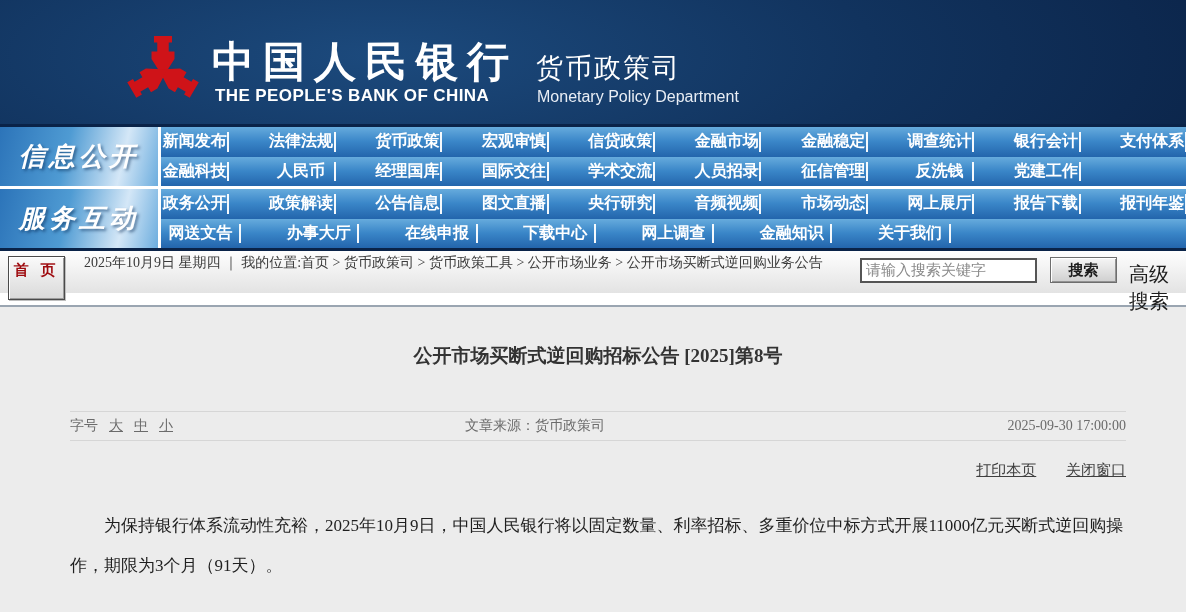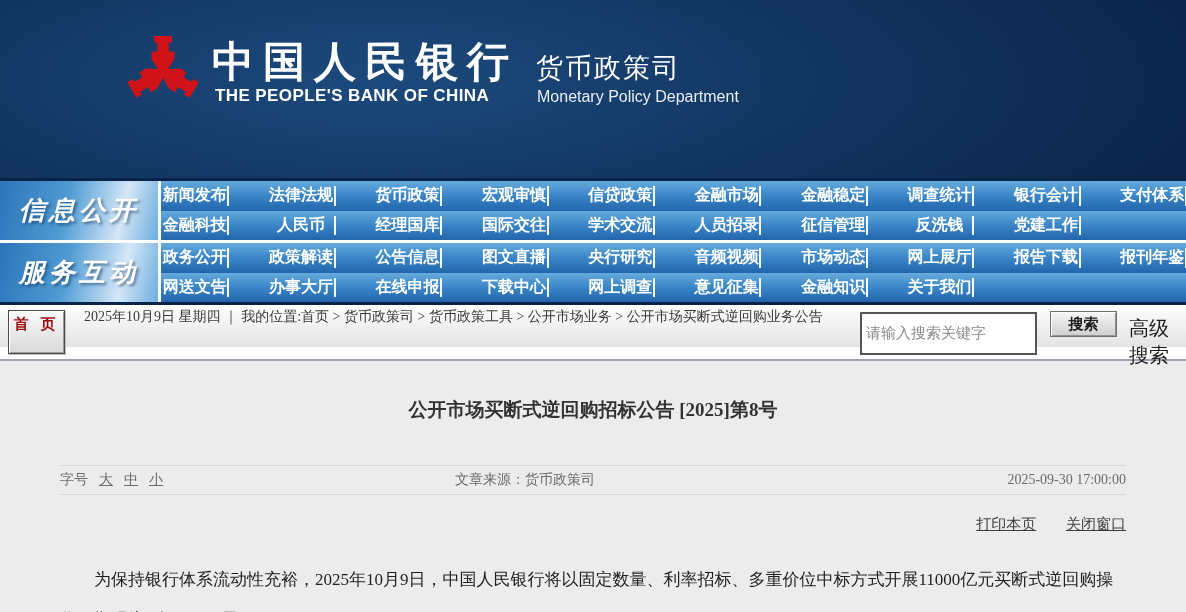"中国人民银行" .header { height: 178px -> 124px }
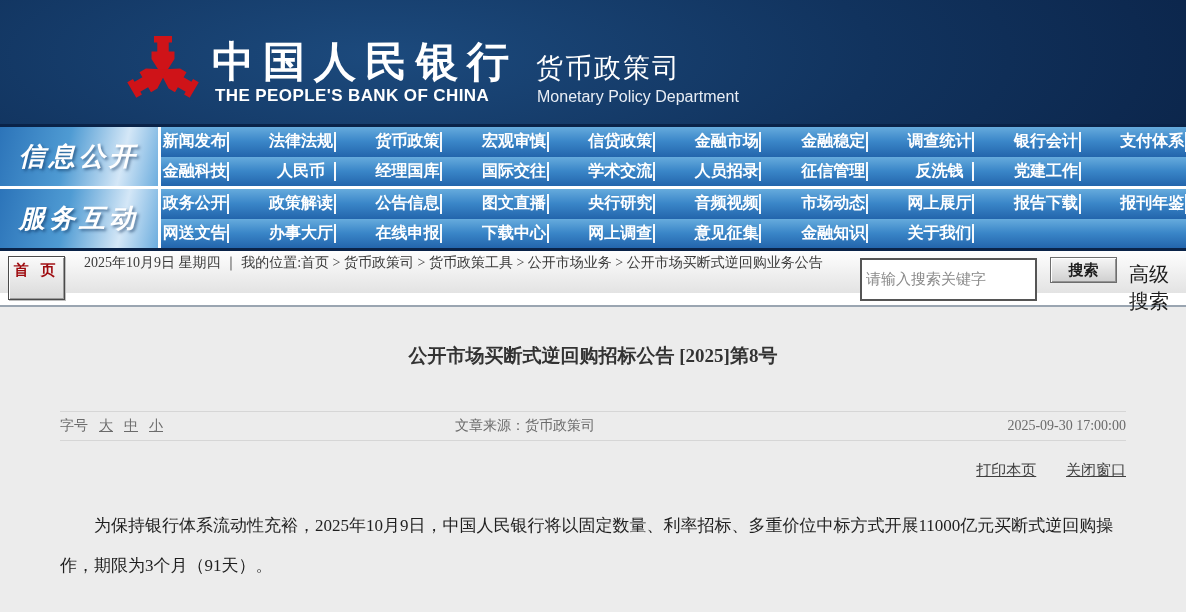"意见征集" div.nav-cell { html: <div>意见征集</div> -> none }
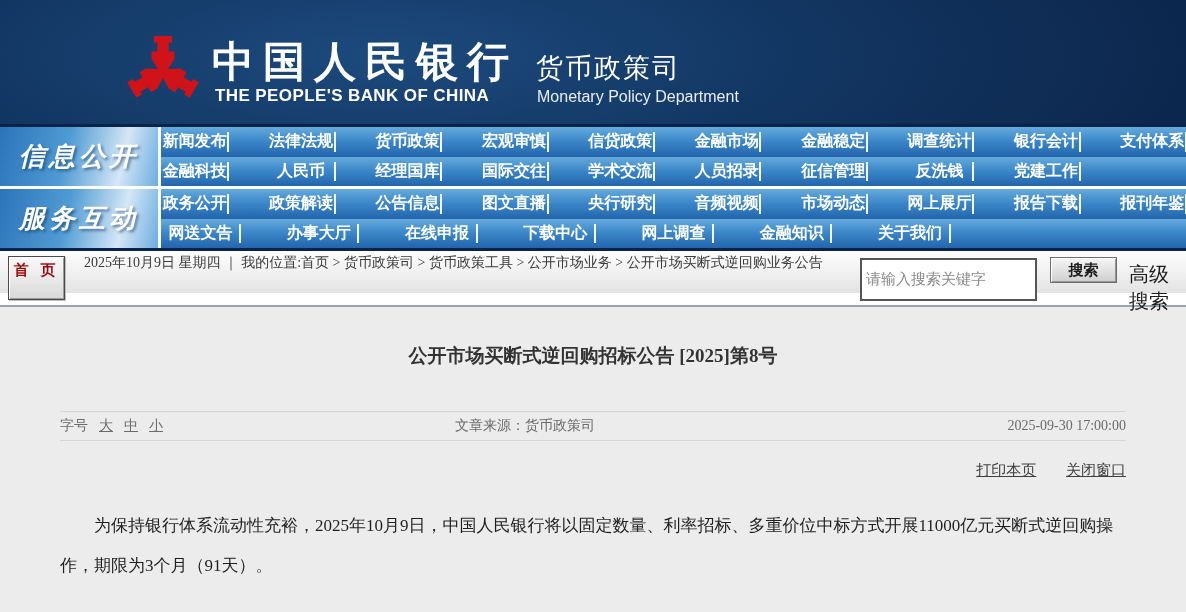"请输入搜索关键字" .search-input { height: 43px -> 25px }
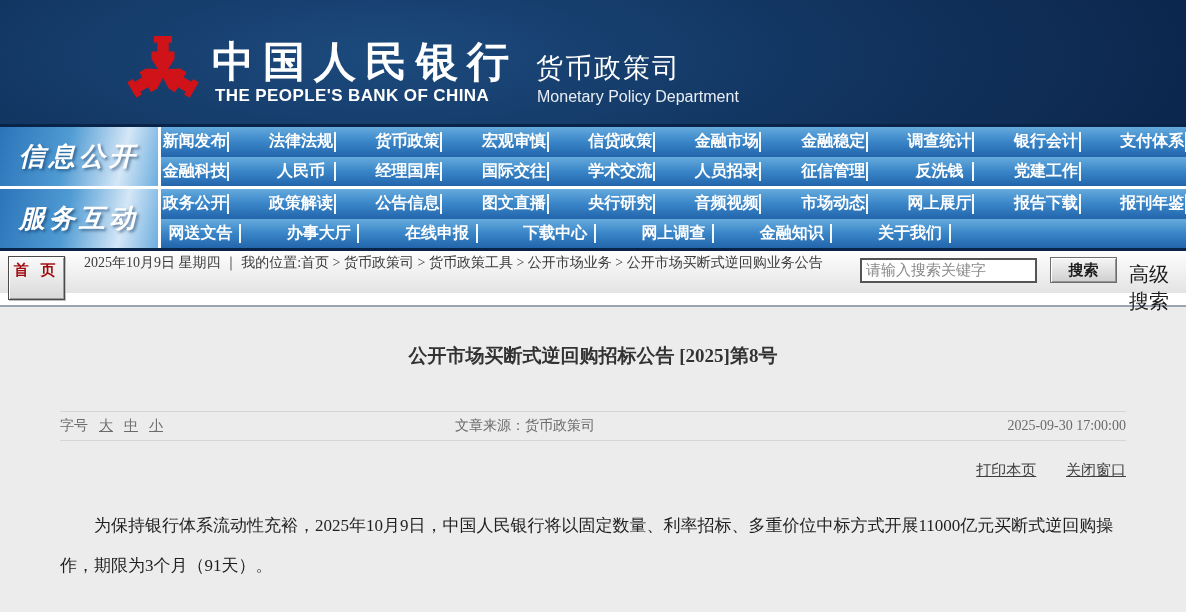"公开市场买断式逆回购招标公告 [2025]第8号" .content { margin-left: none -> 10px }
